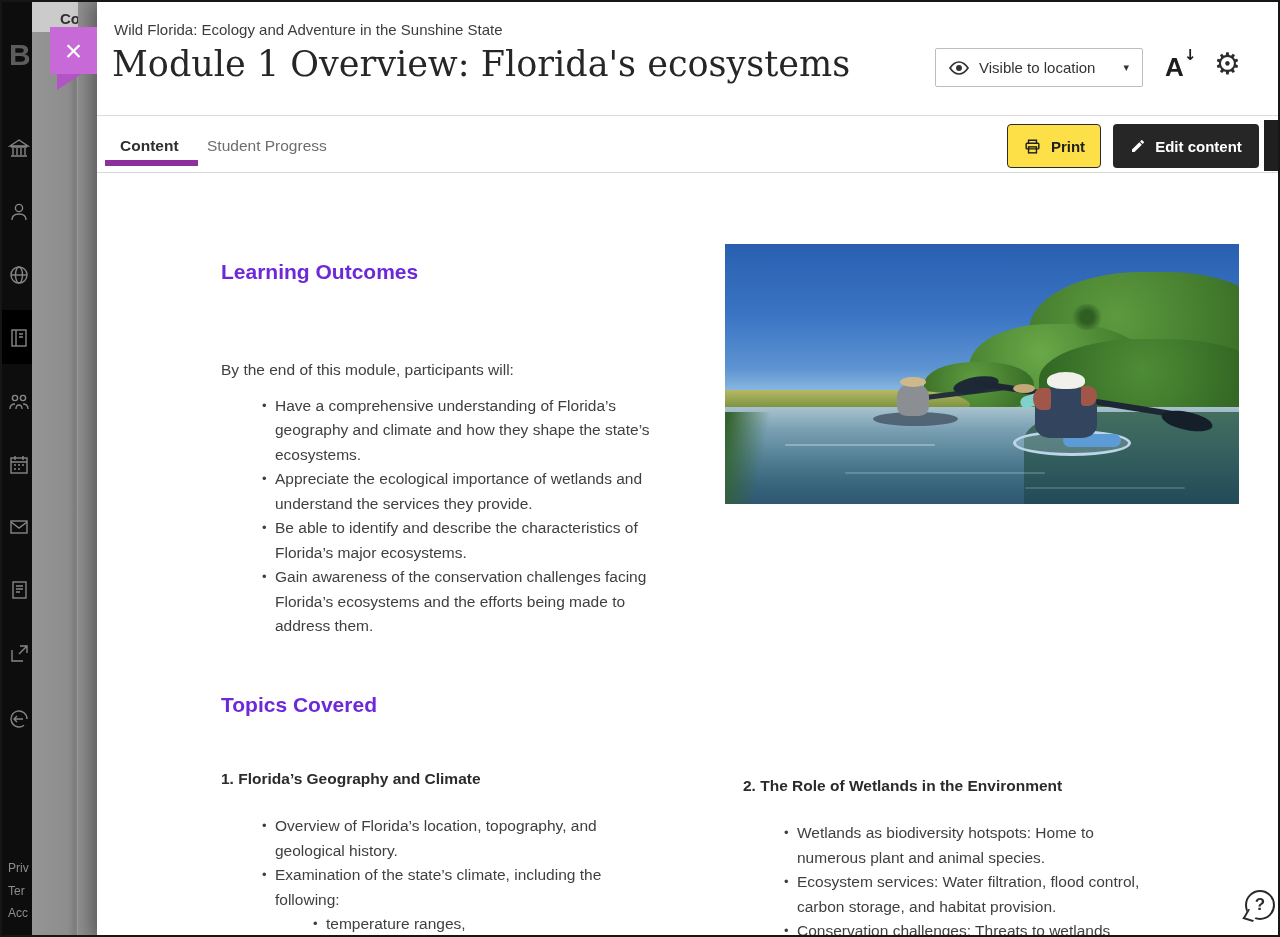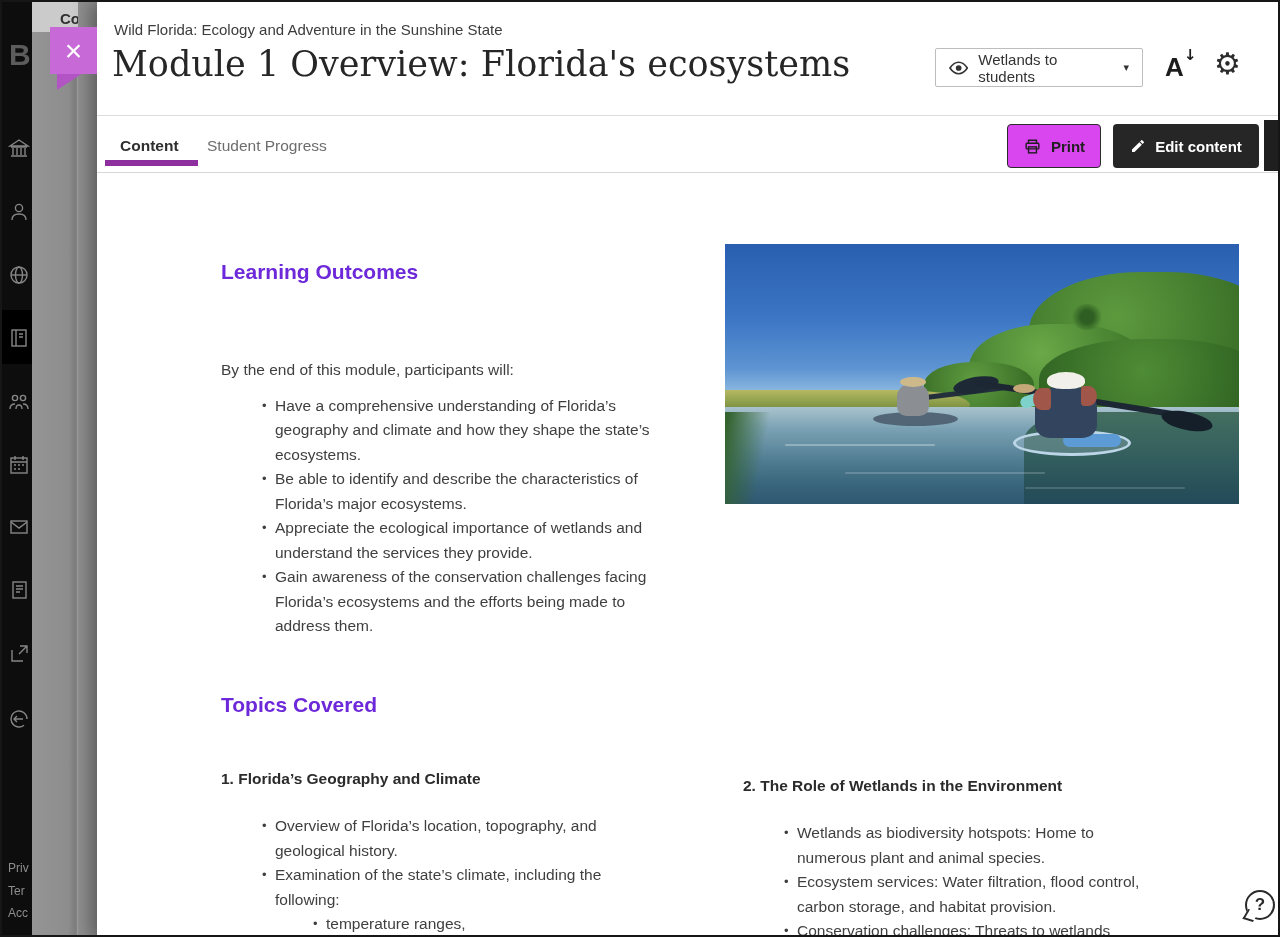"Wetlands to students" span { text: Wetlands to students -> Visible to location }
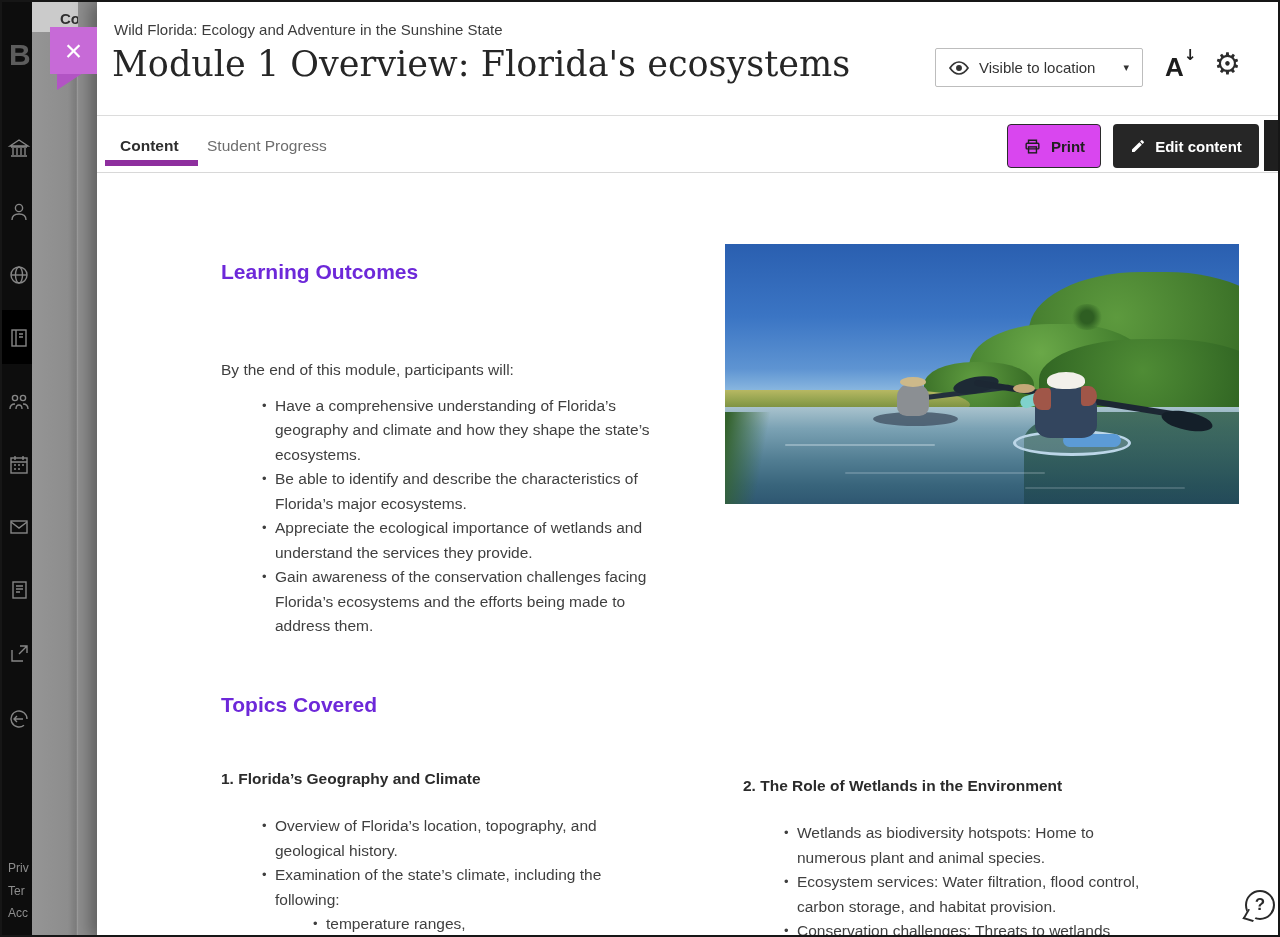"Print" .print-btn { background: #d946ef -> #fde047 }
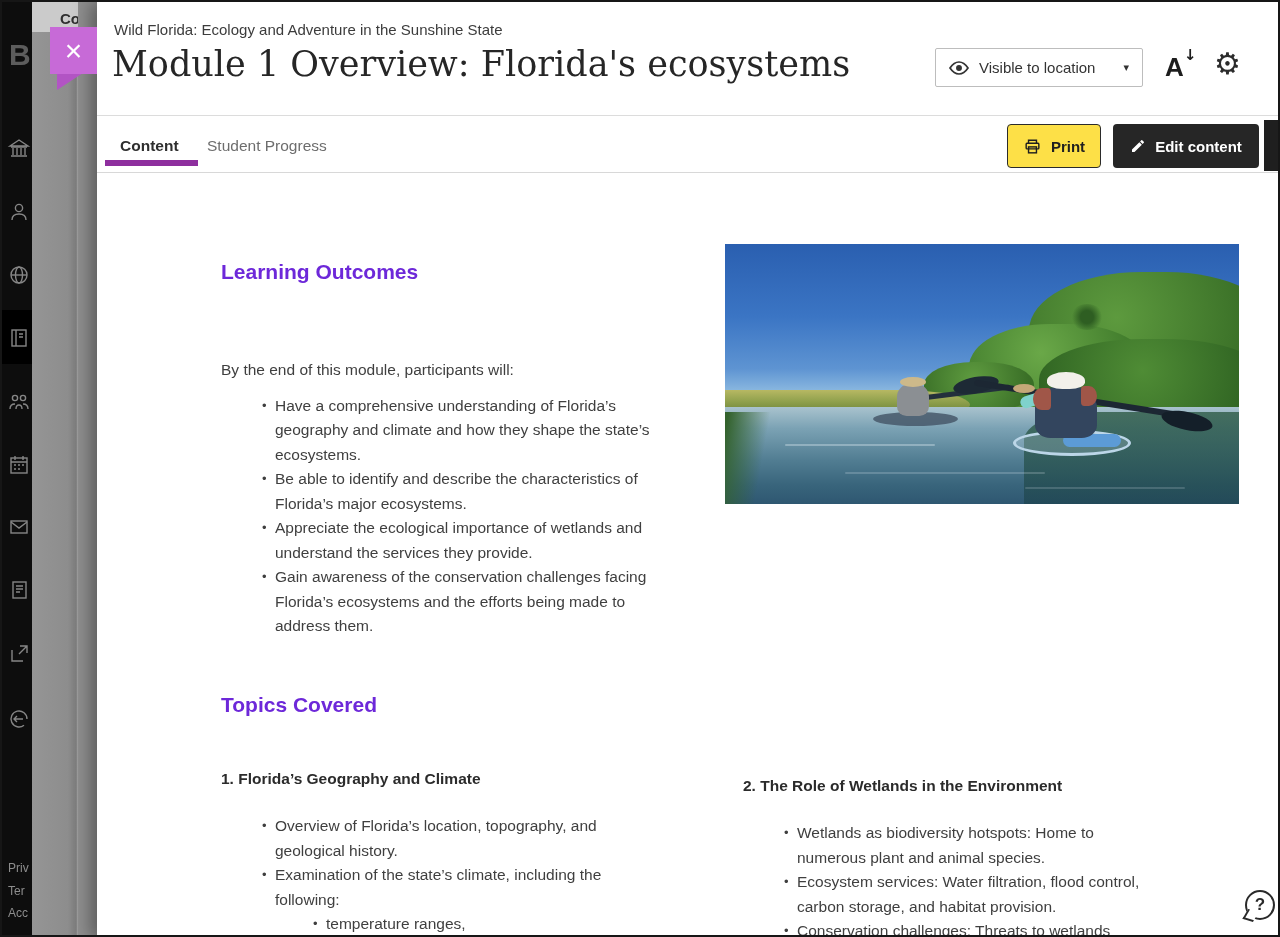"Be able to identify and" li { order: before "Appreciate the ecological importance of" -> after "Appreciate the ecological importance of" }
